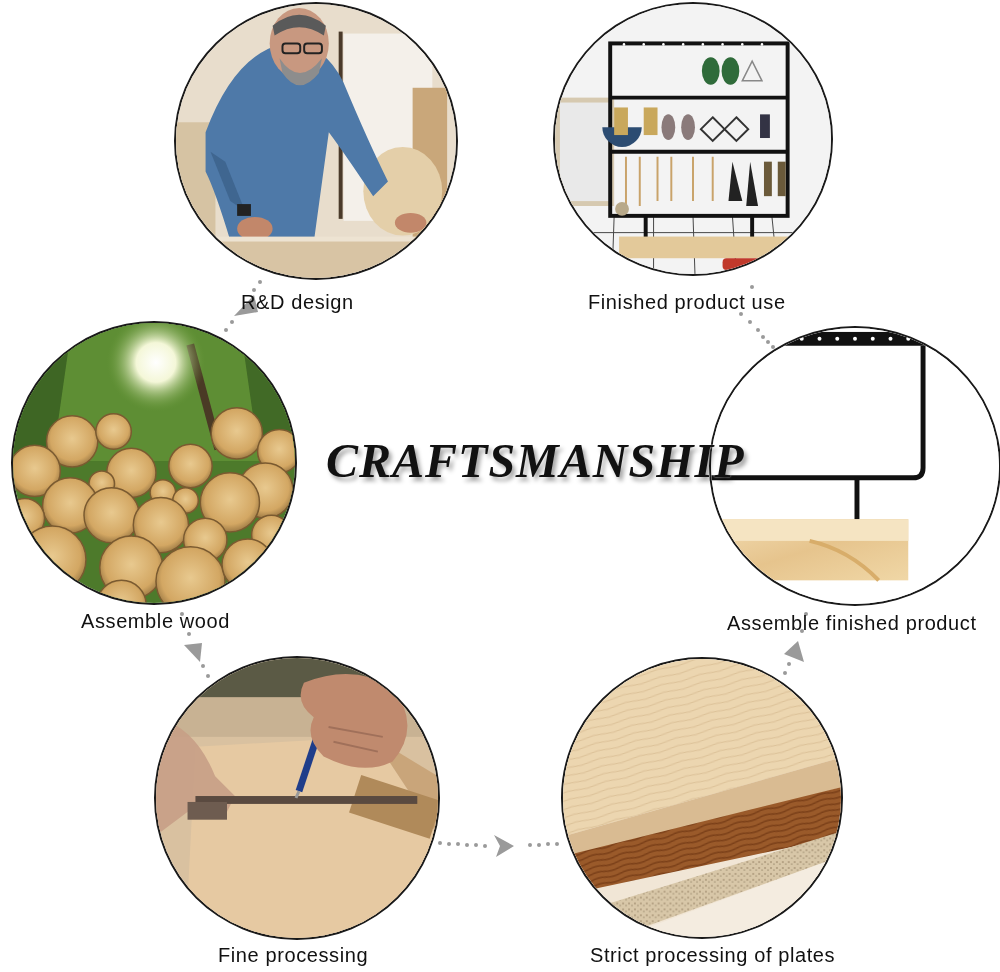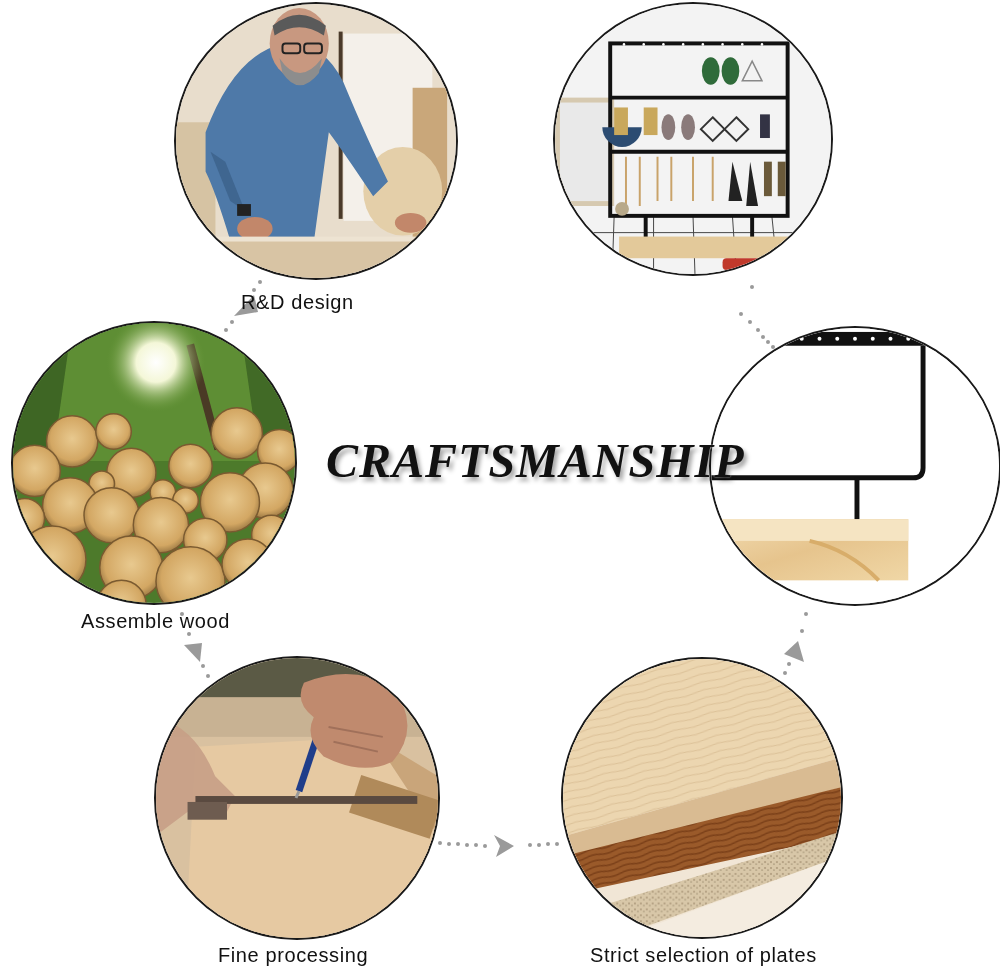"Finished product use" div.label { html: none -> <div>Finished product use</div> }
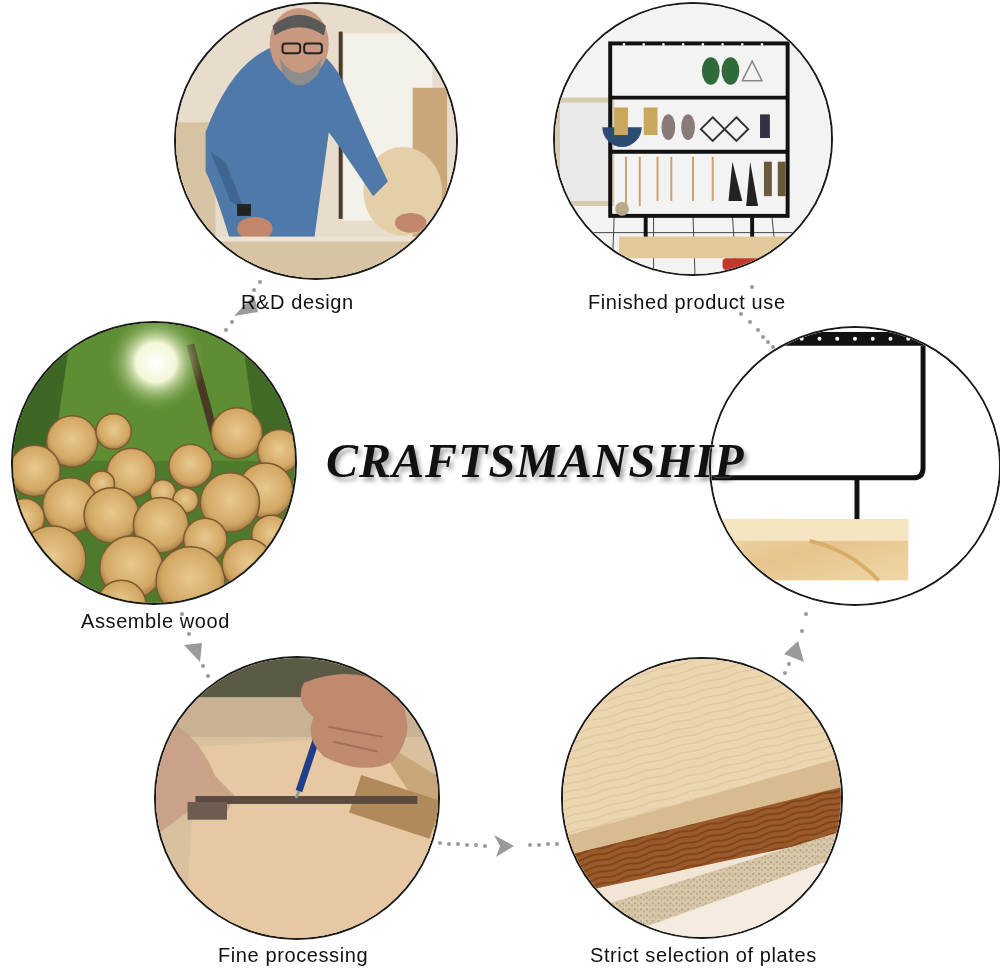"Assemble finished product" div.label { html: none -> <div>Assemble finished product</div> }
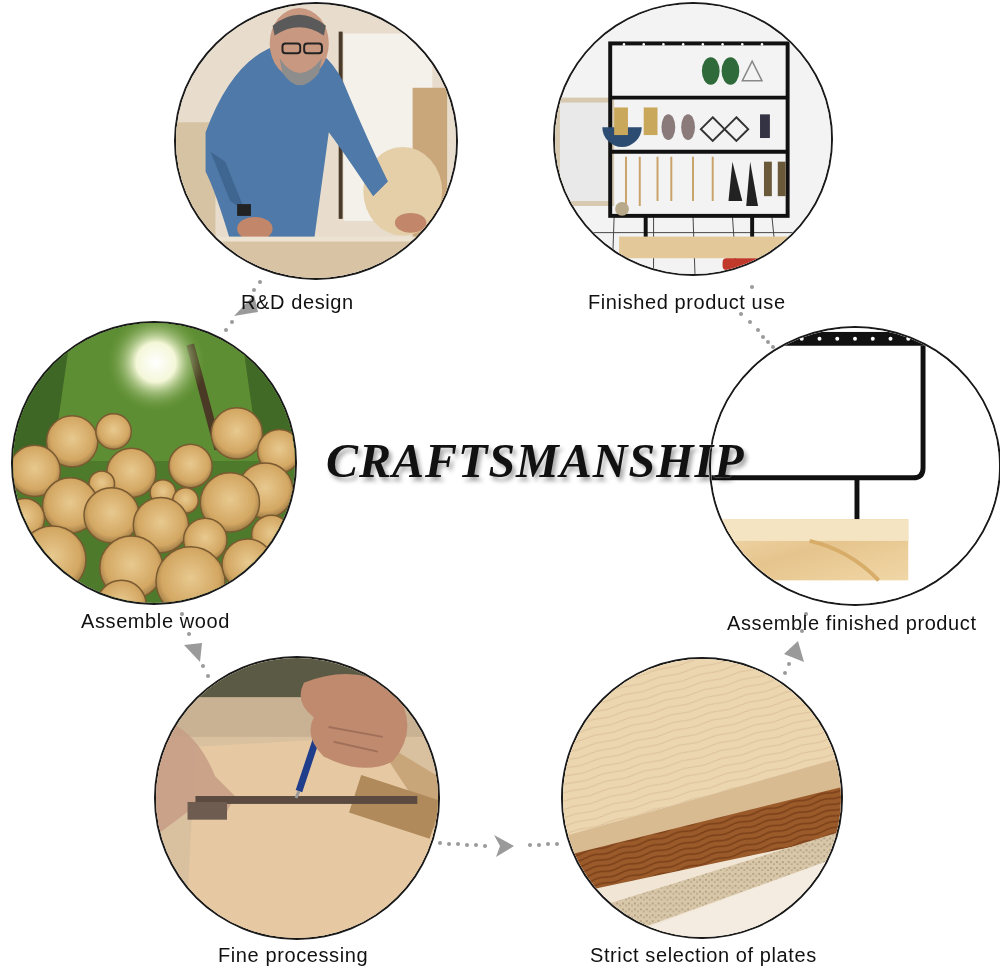"Strict selection of plates" div.label { text: selection -> processing }
